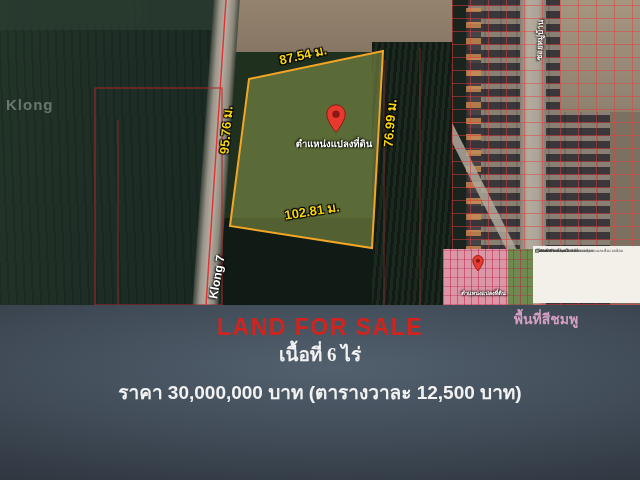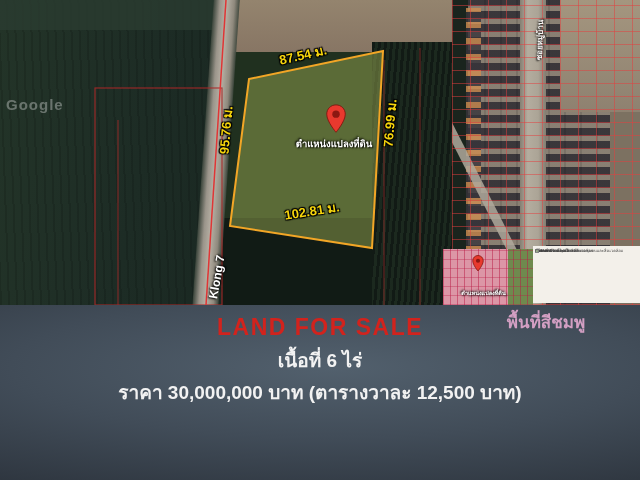"Google" div.watermark { text: Google -> Klong }
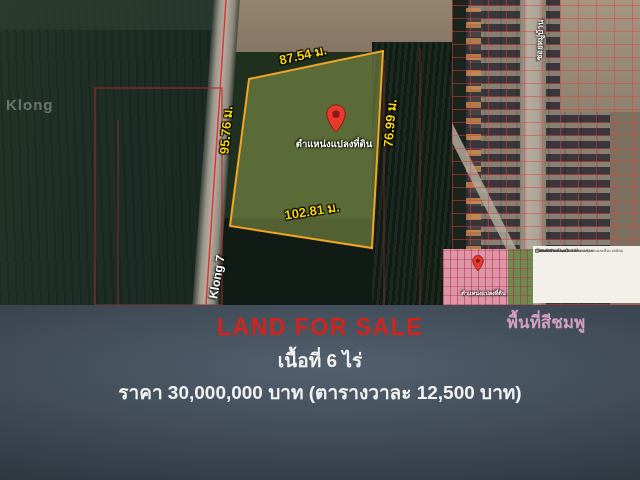"พื้นที่สีชมพู" .inset-caption { font-size: 17px -> 14px }
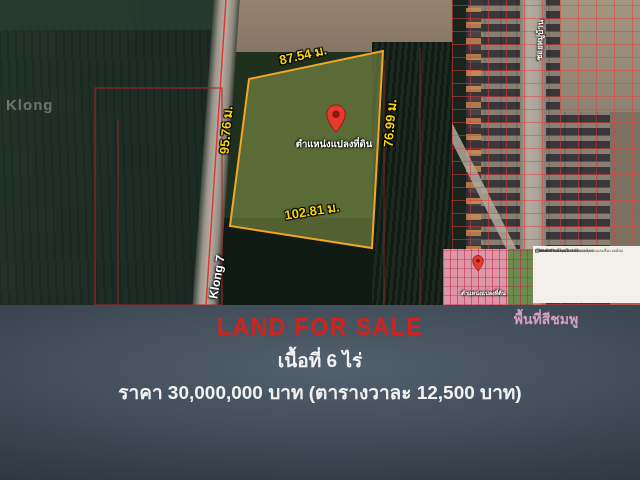"เนื้อที่ 6 ไร่" .flyer-area { font-family: none -> Liberation Serif, serif; top: 40px -> 34px }
